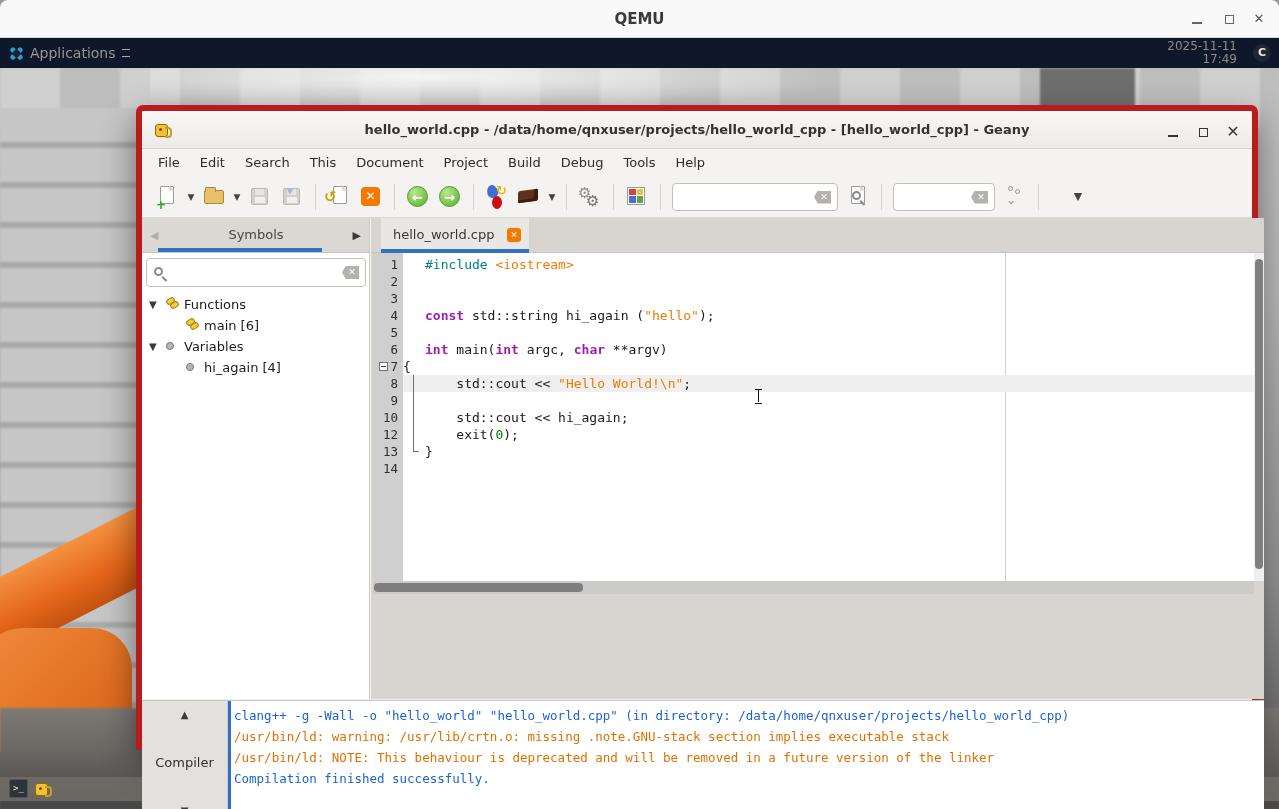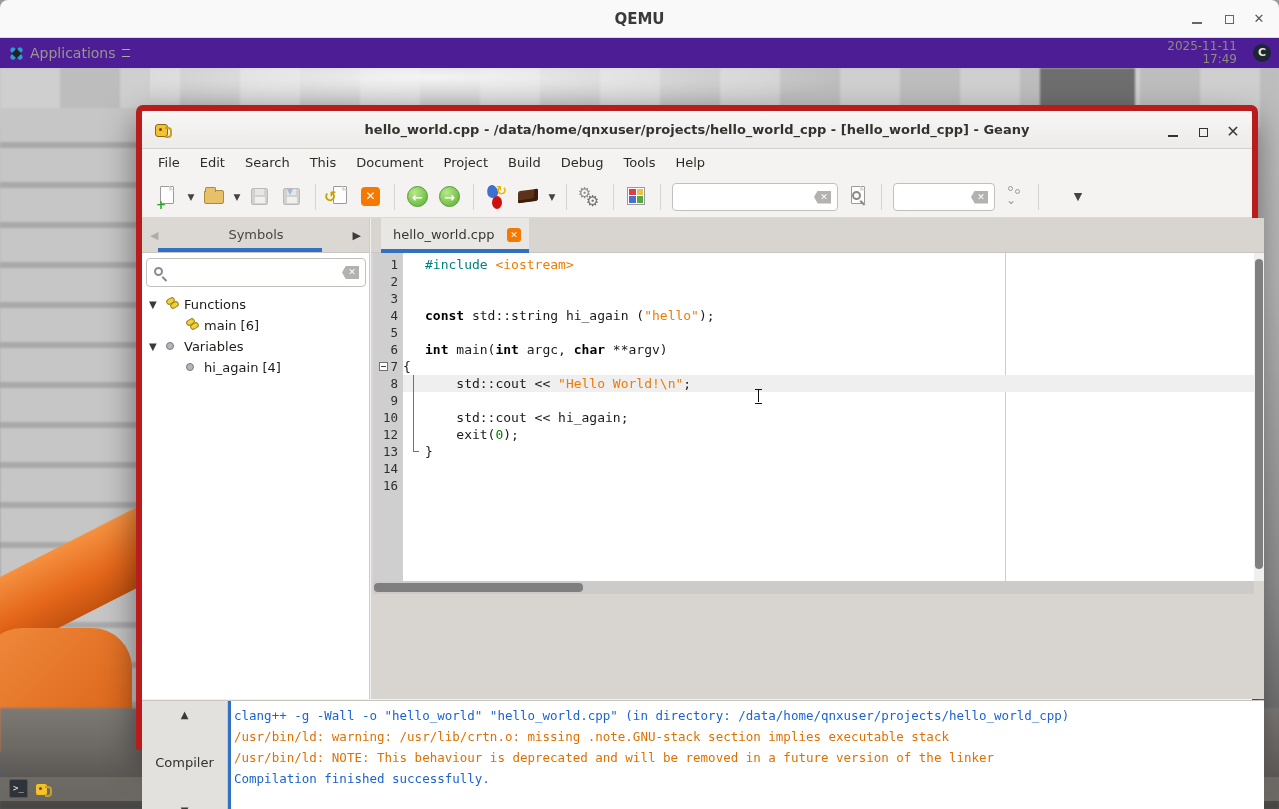"Applications" #desktop-panel { background: #4c1d95 -> #0f172a }
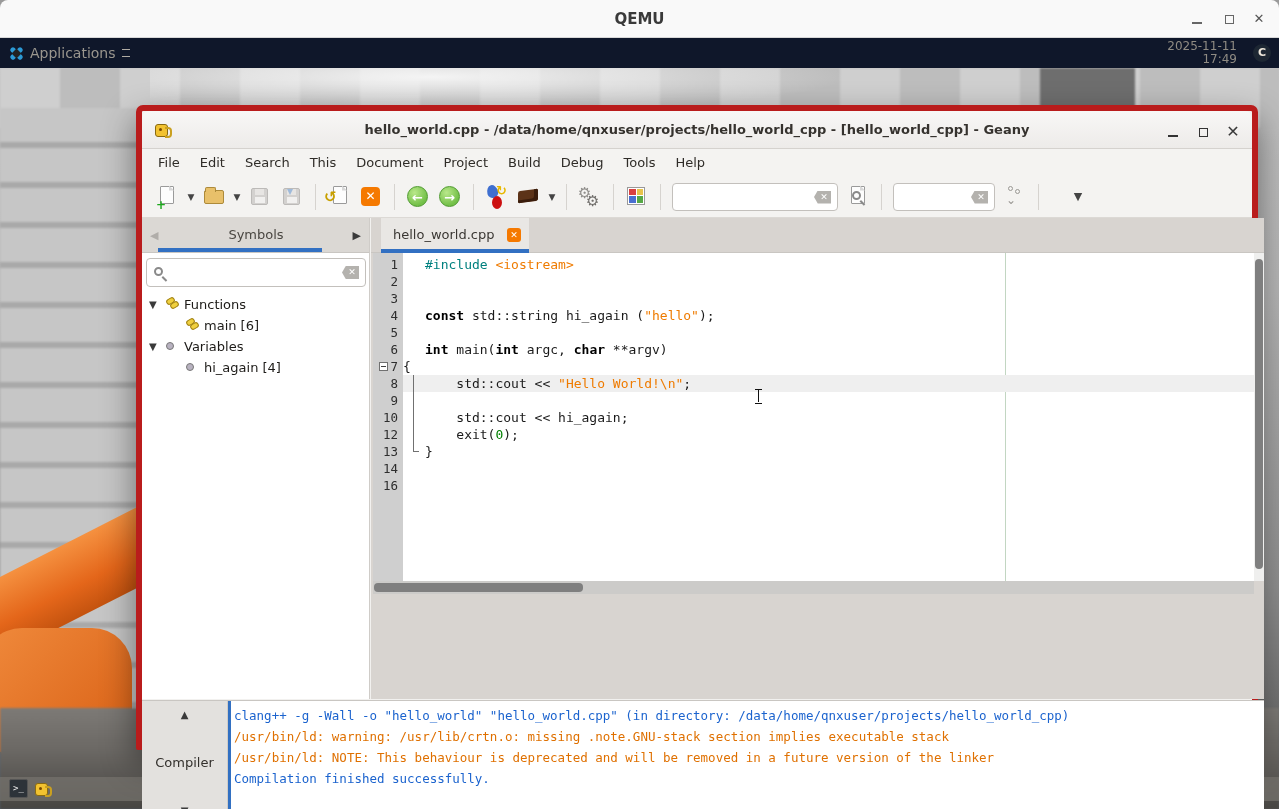"const" .code .kw { color: #000000 -> #a21caf }
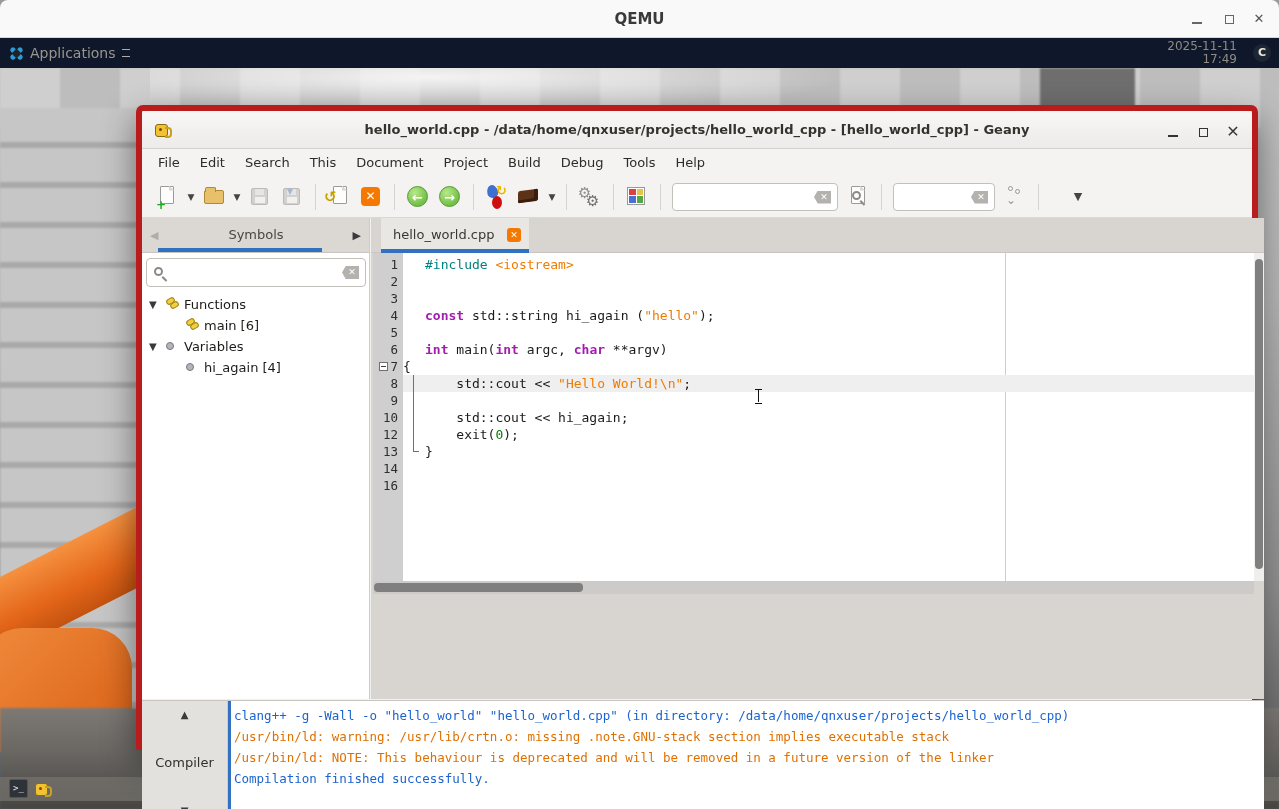"16" div.crow { html: <div> <span>16</span> <span></span> <span></span> </div> -> none }
